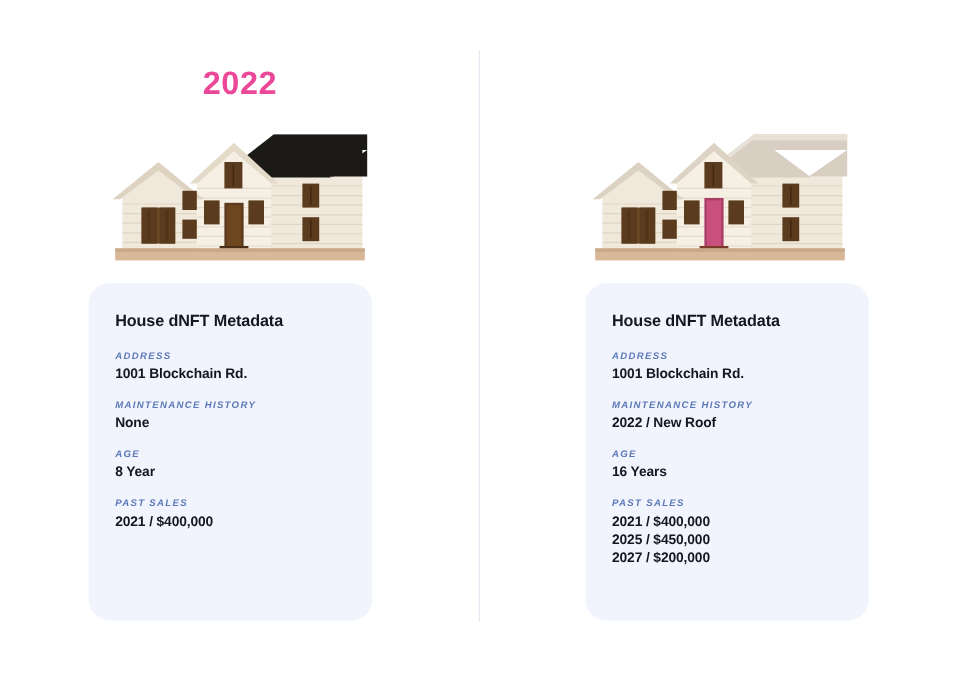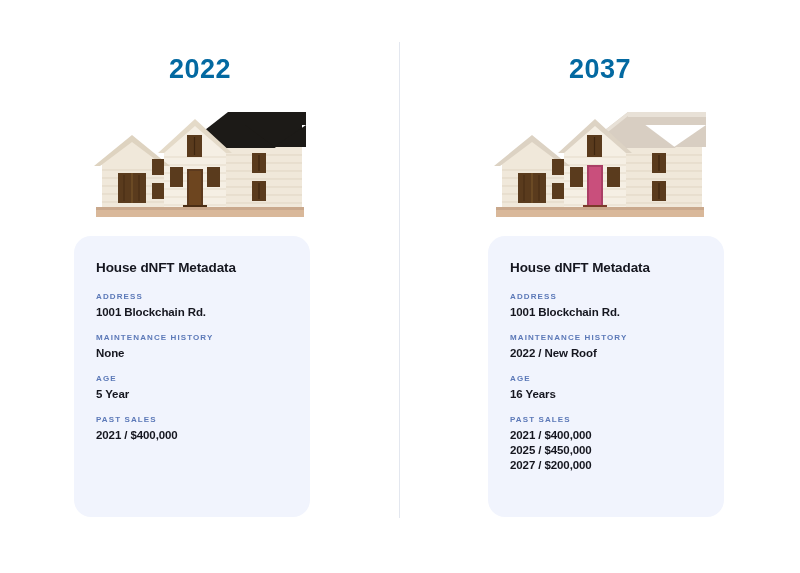"2022" .year { color: #0369a1 -> #ec4899 }
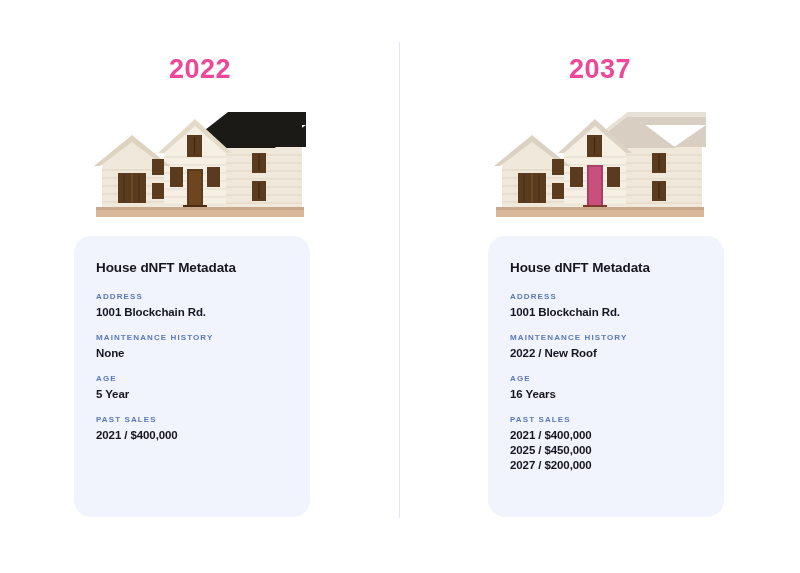"2037" div.year { html: <div>2037</div> -> none }
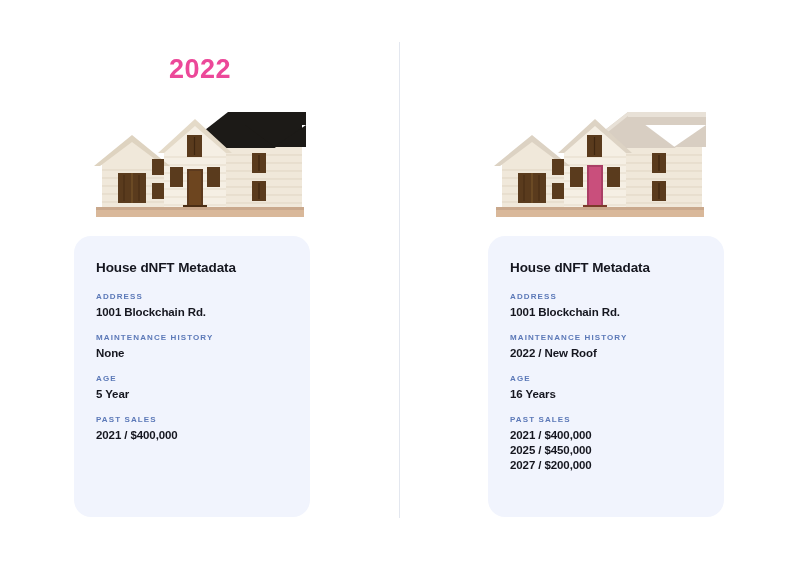"ADDRESS" .field-label { font-style: none -> italic }
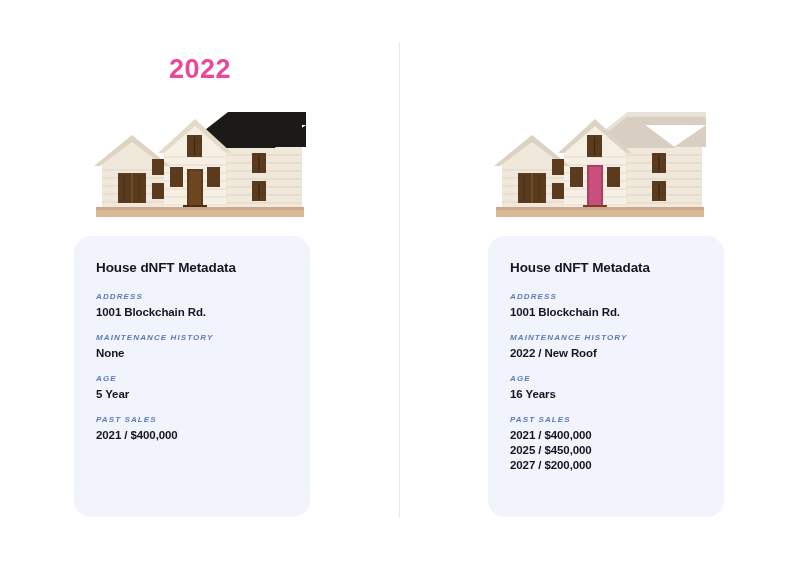"5 Year" div { text: 5 -> 8 }
